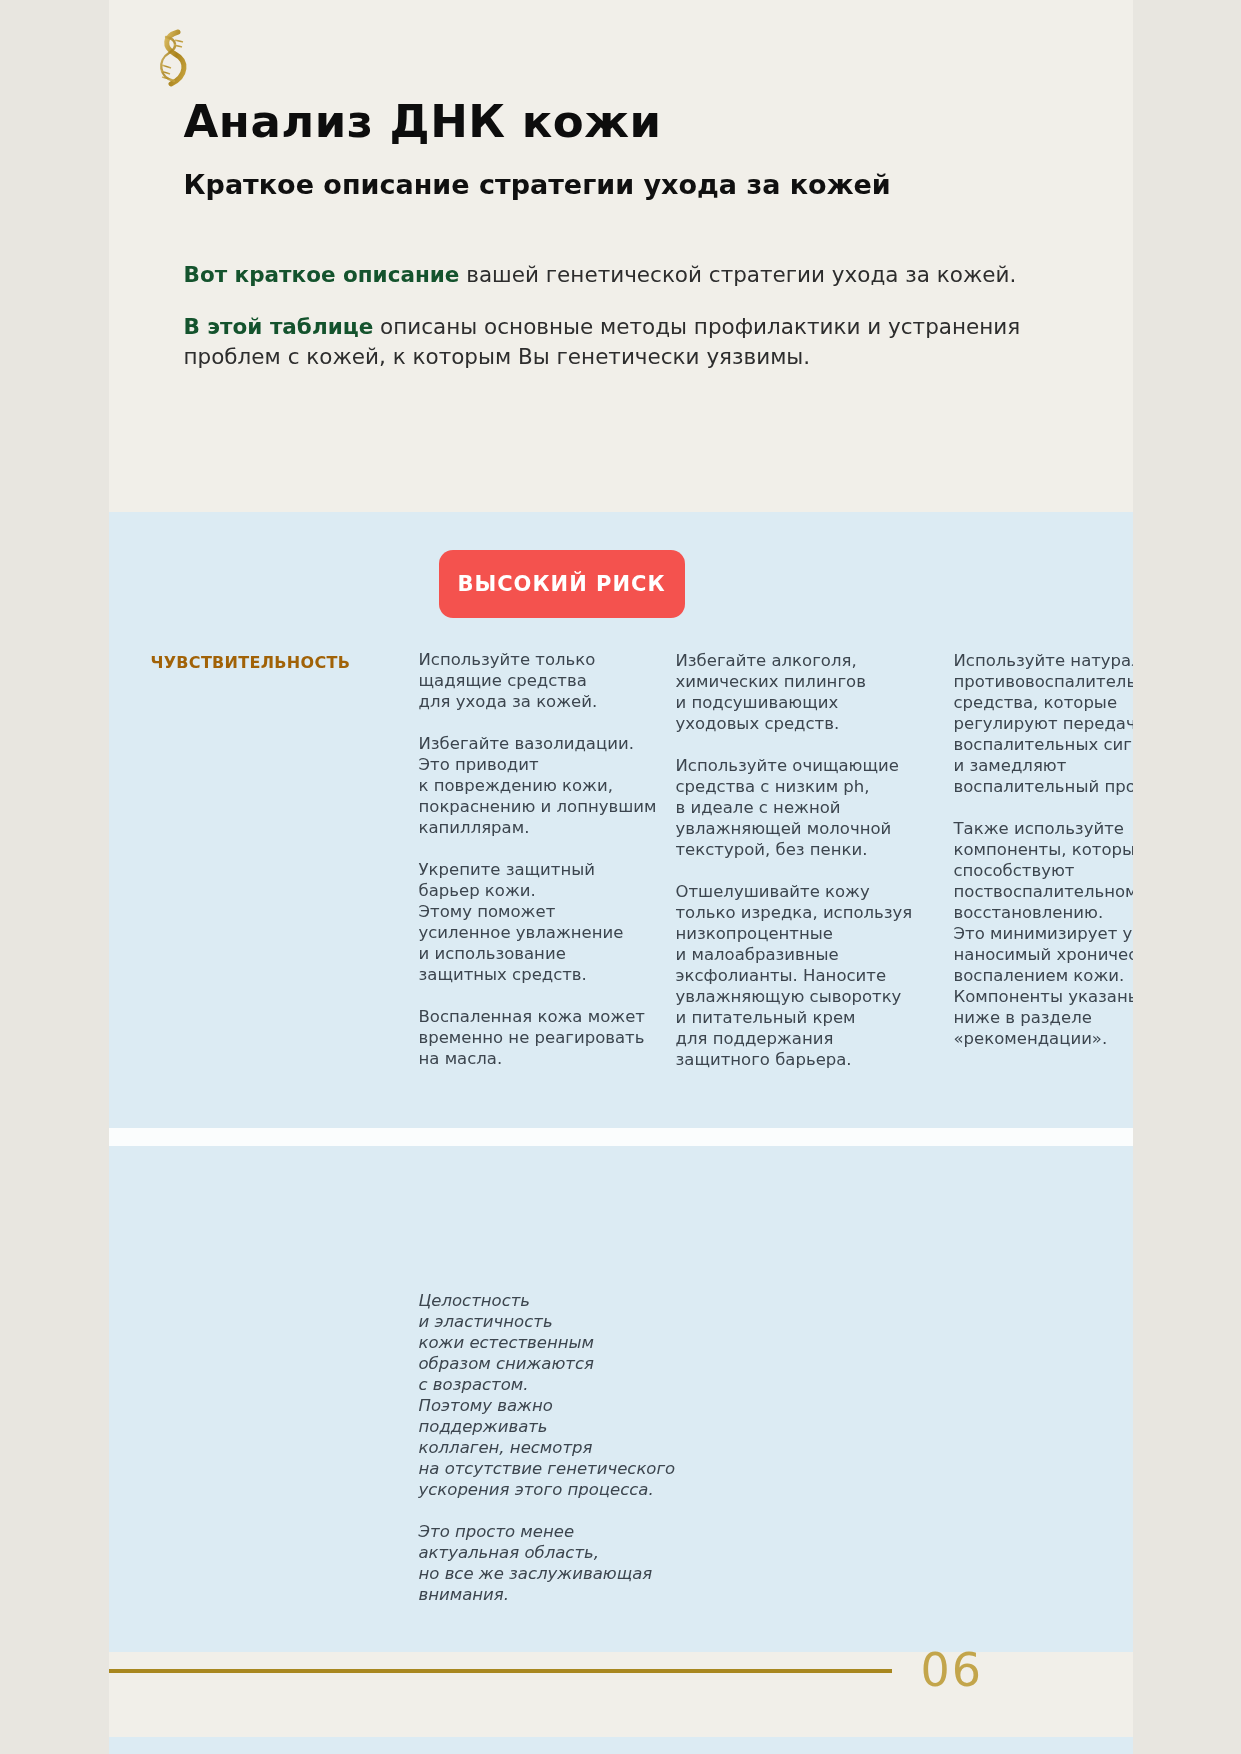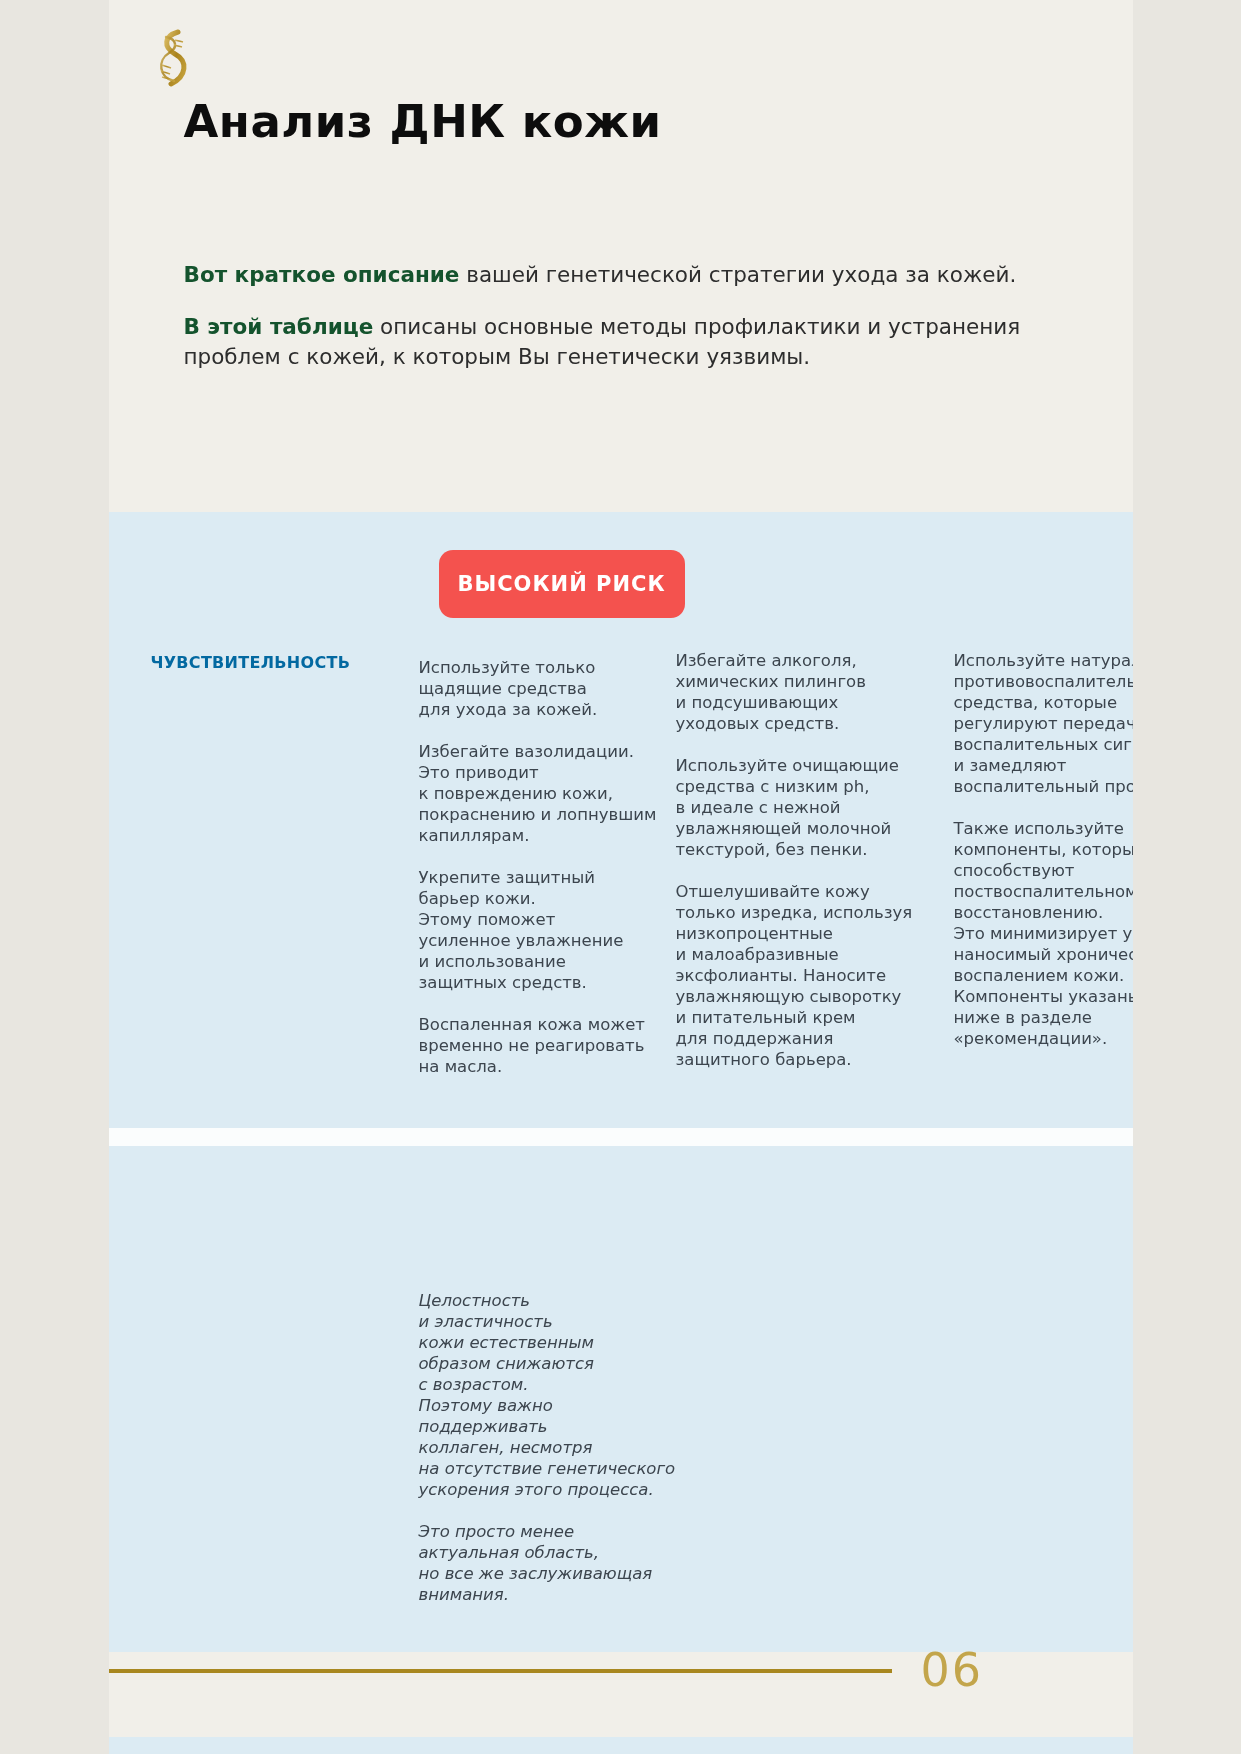"Краткое описание стратегии ухода за" div.h2 { html: none -> <div>Краткое описание стратегии ухода за кожей</div> }
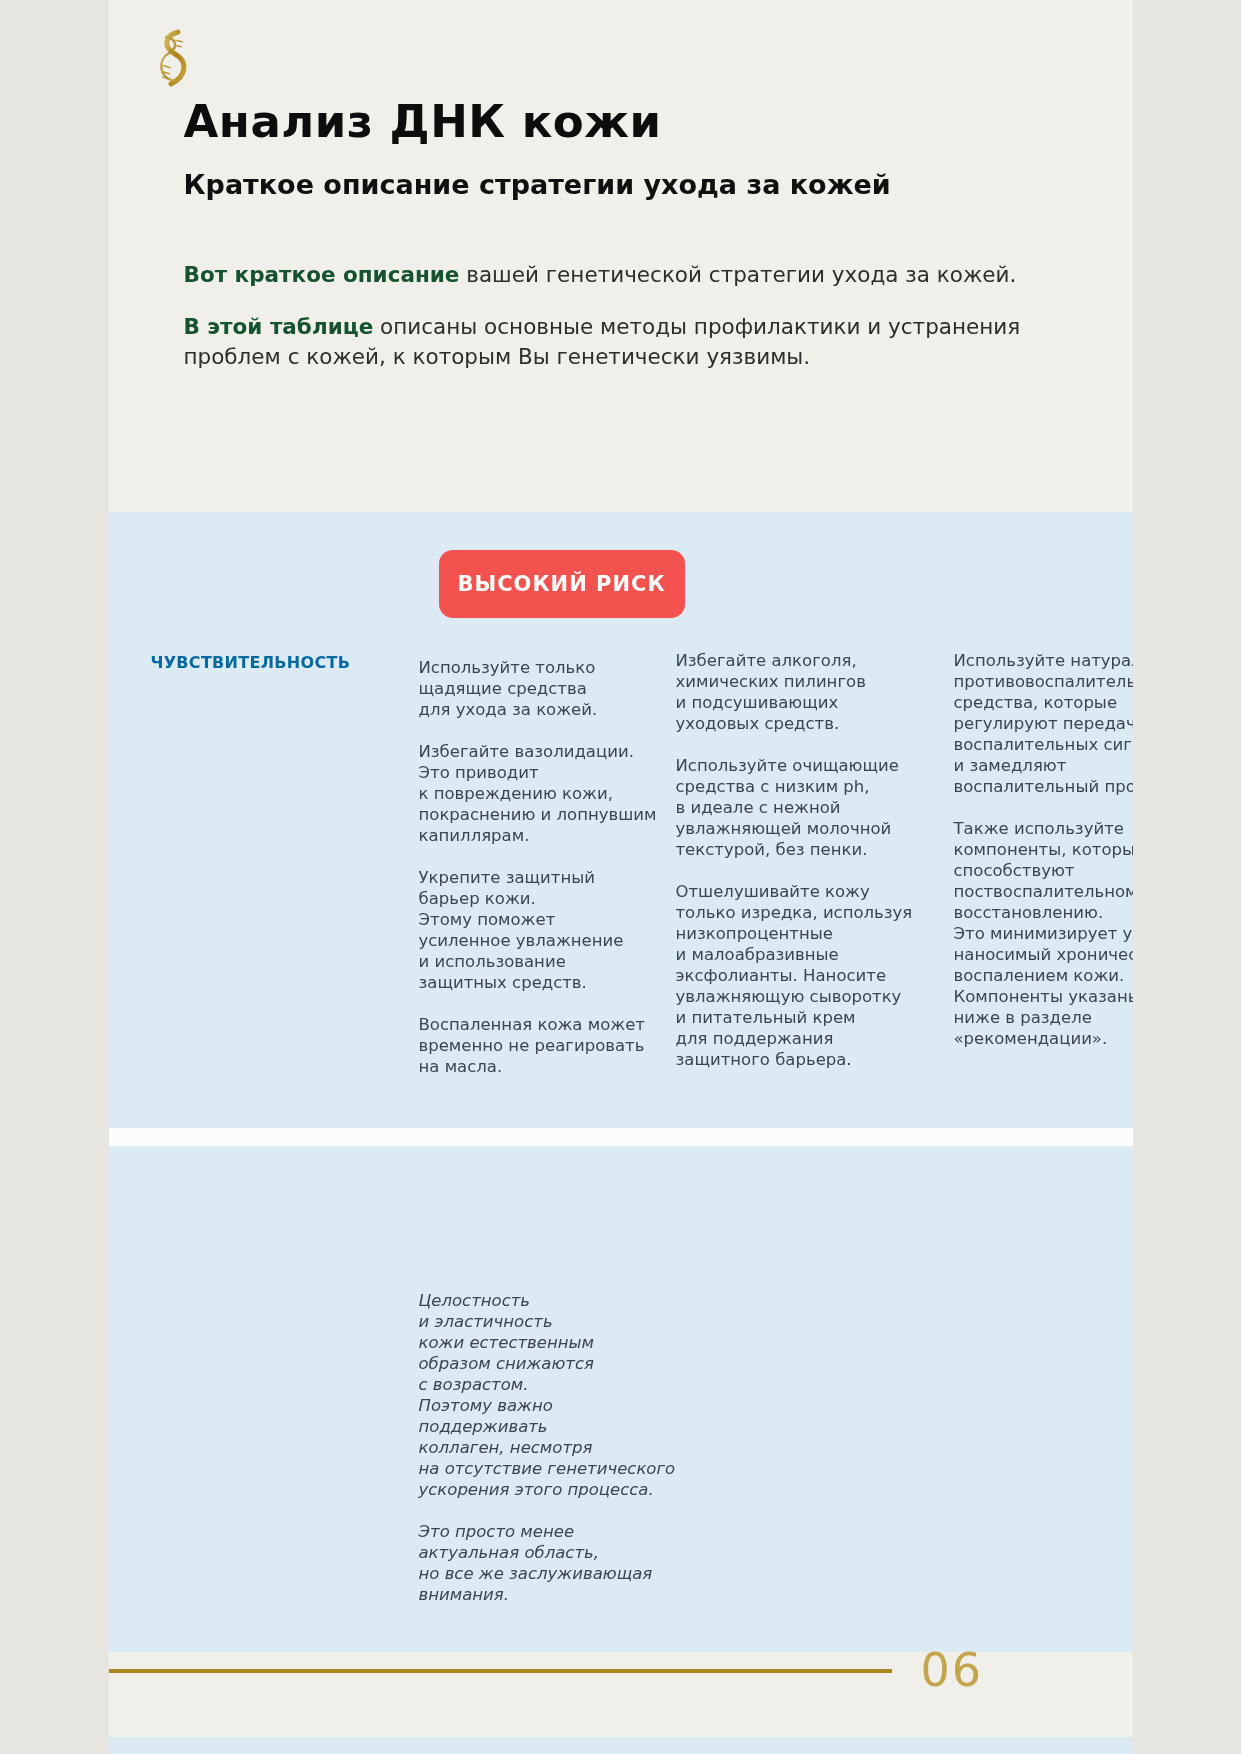"ЧУВСТВИТЕЛЬНОСТЬ" .problem { color: #0369a1 -> #a16207 }
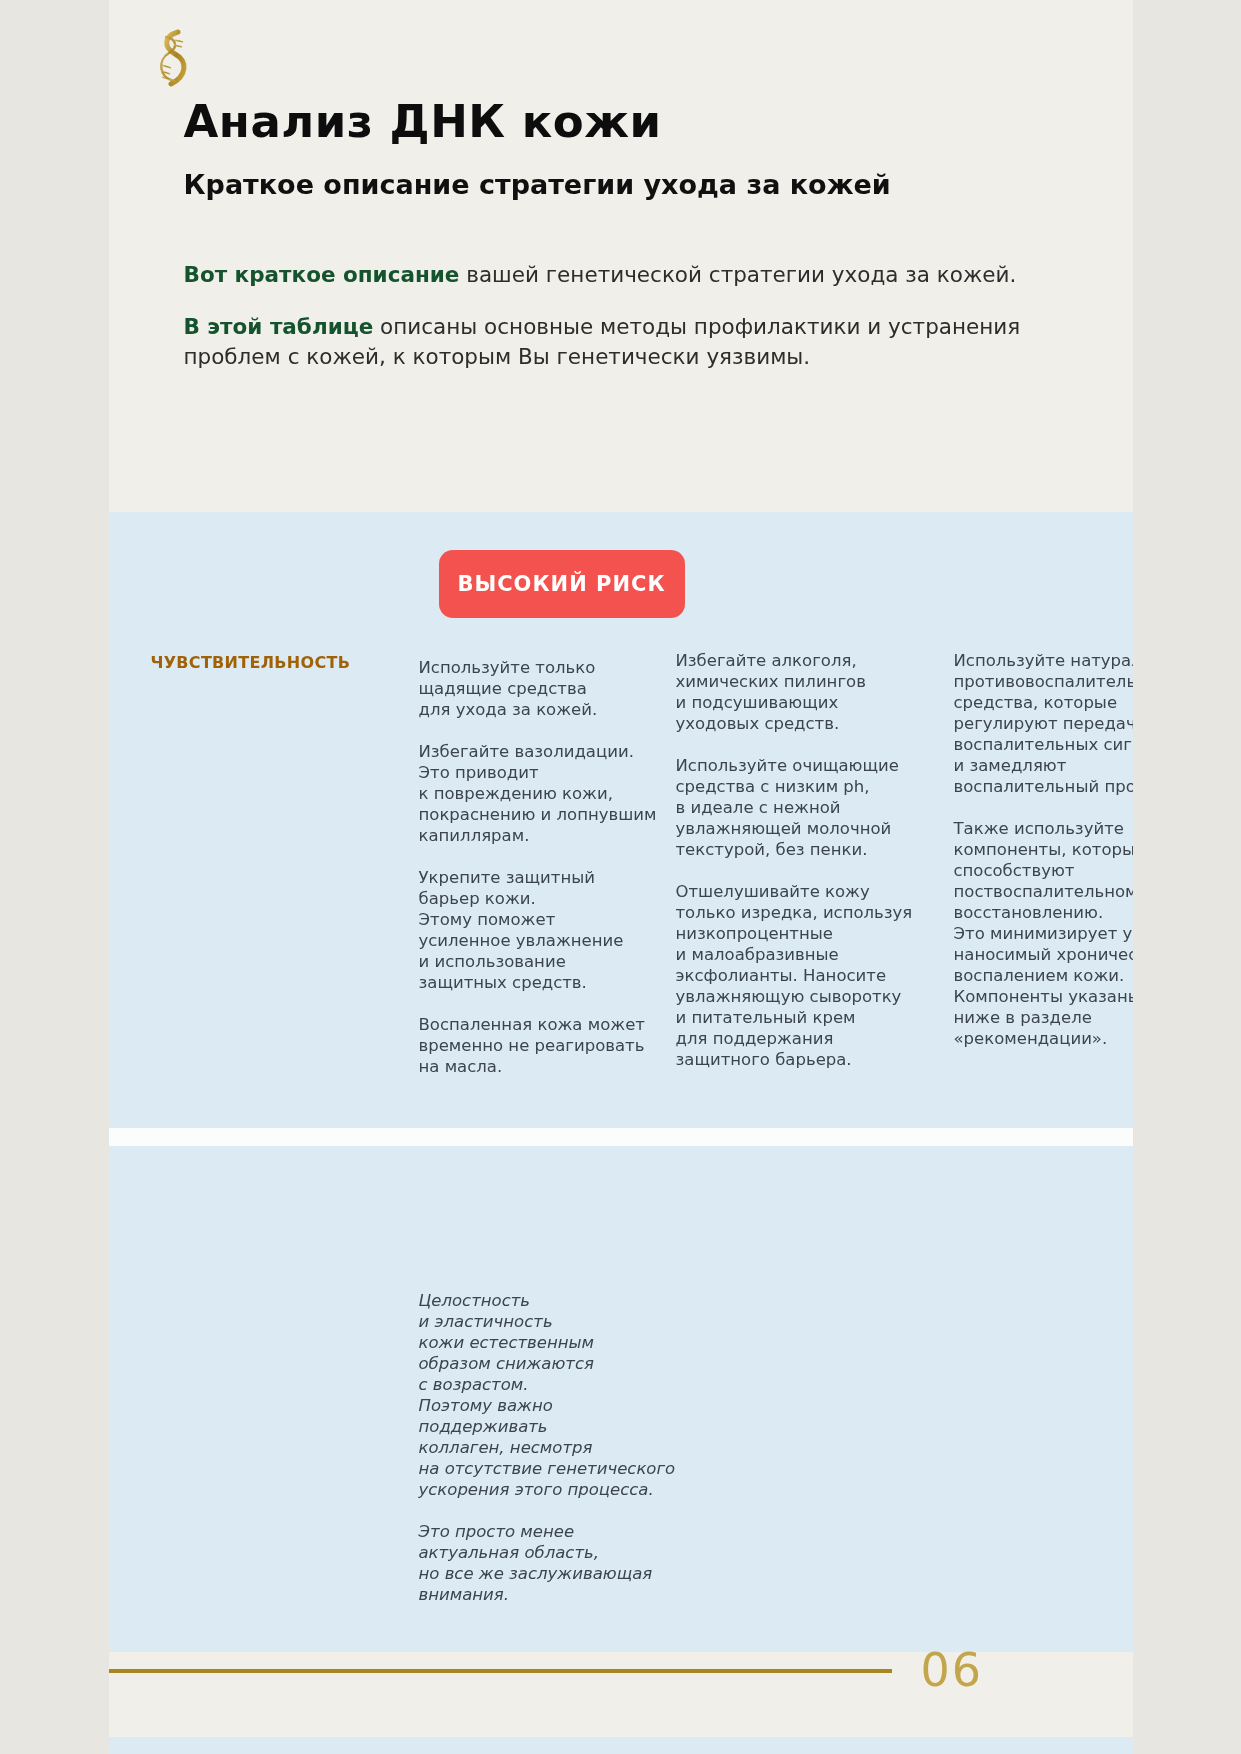"Используйте только" .sec1 .cell-a { margin-top: 8px -> none }
